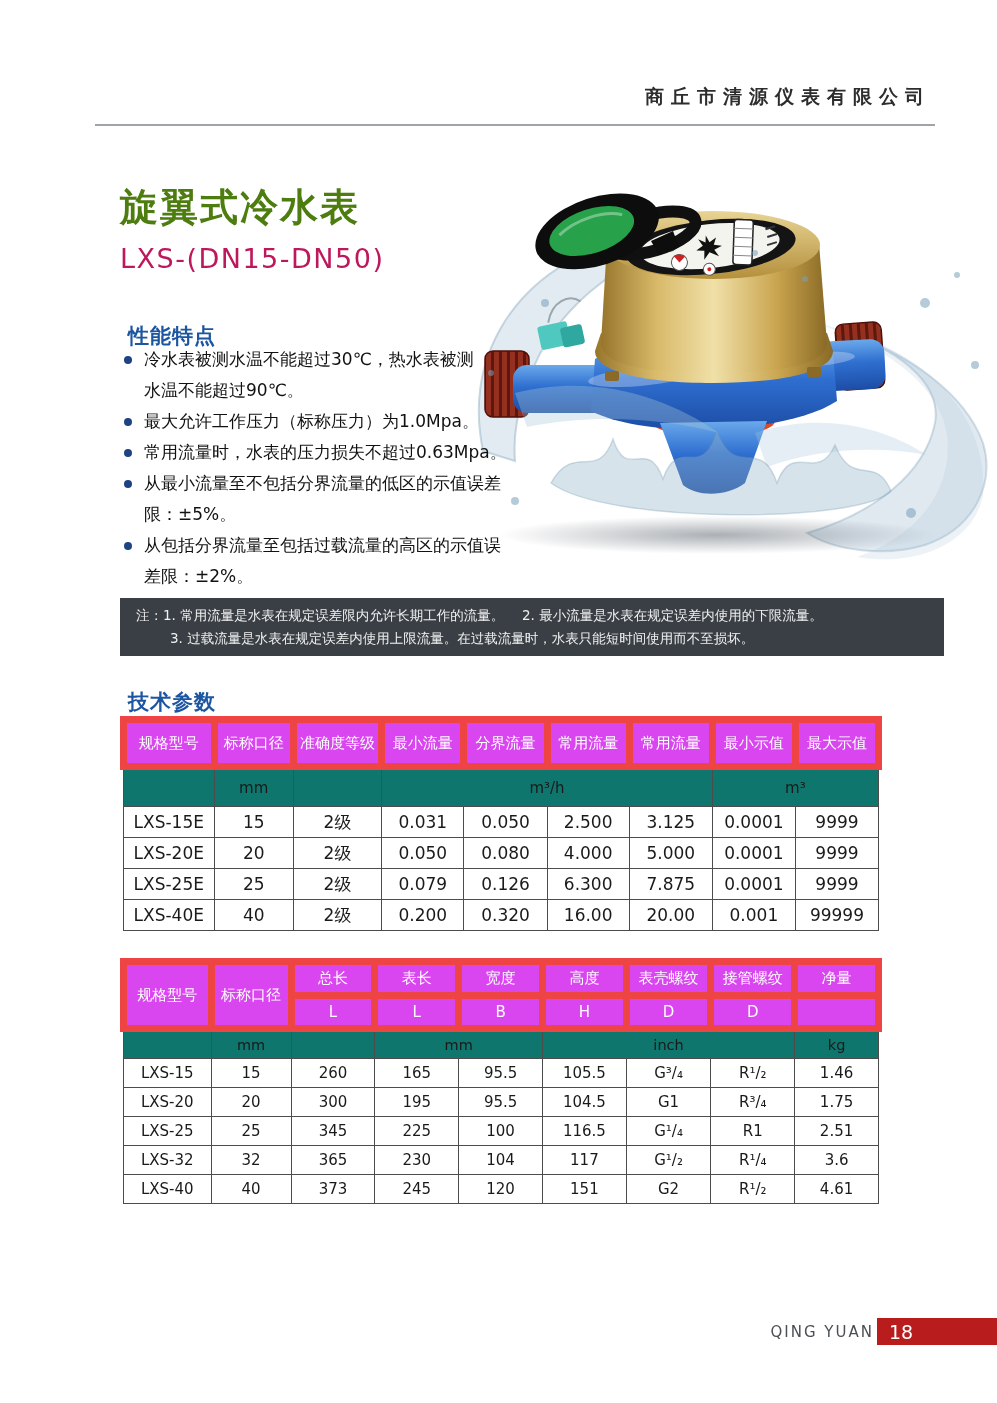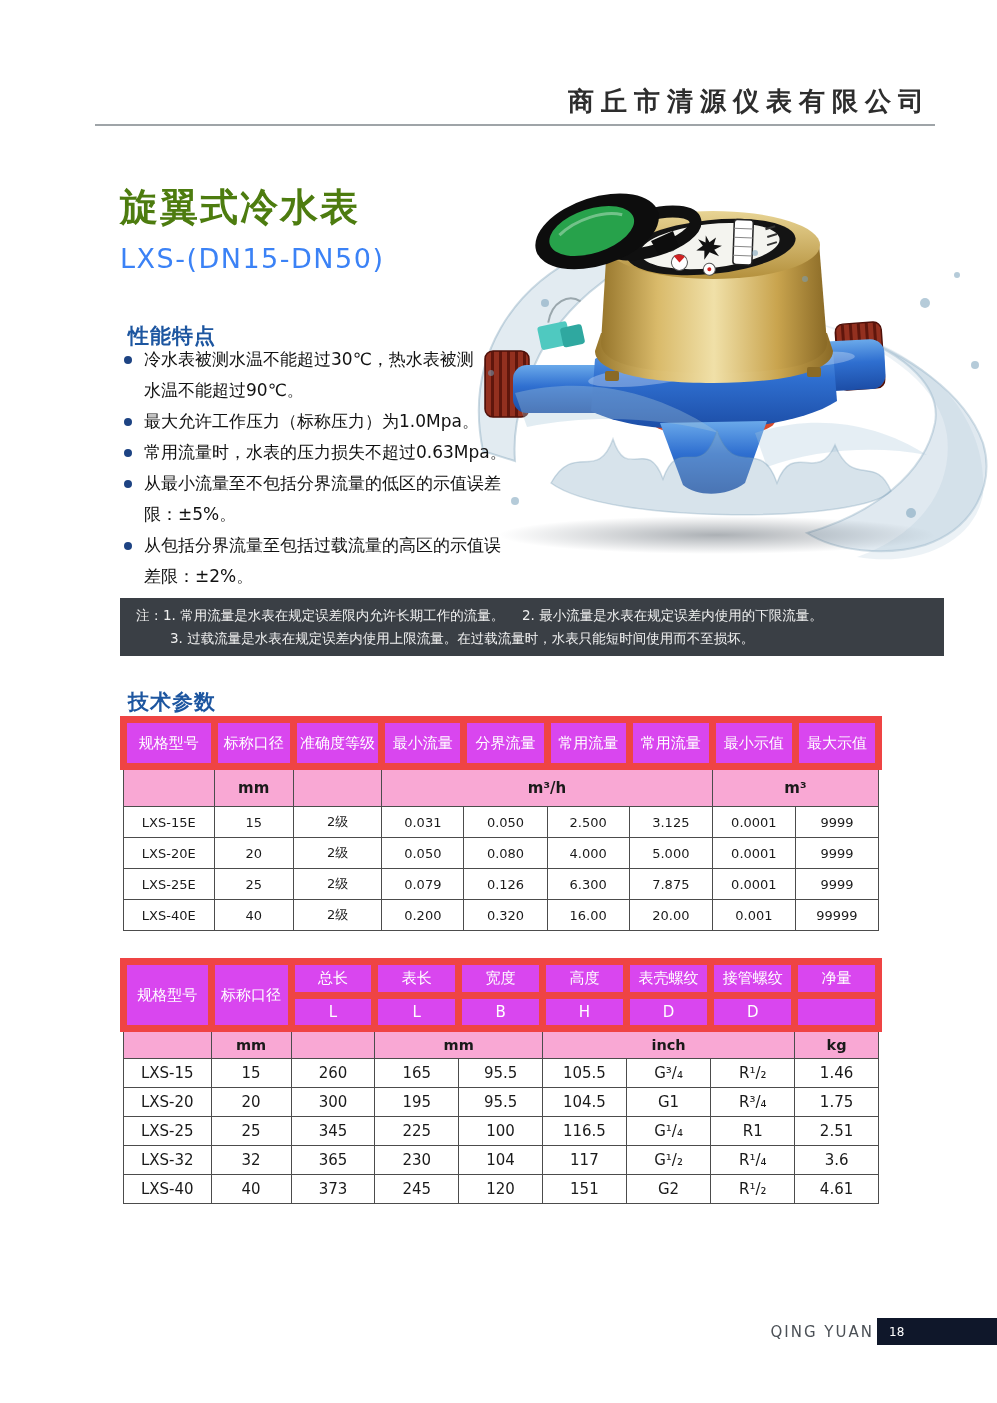"商丘市清源仪表有限公司" .company { font-size: 26px -> 19px }
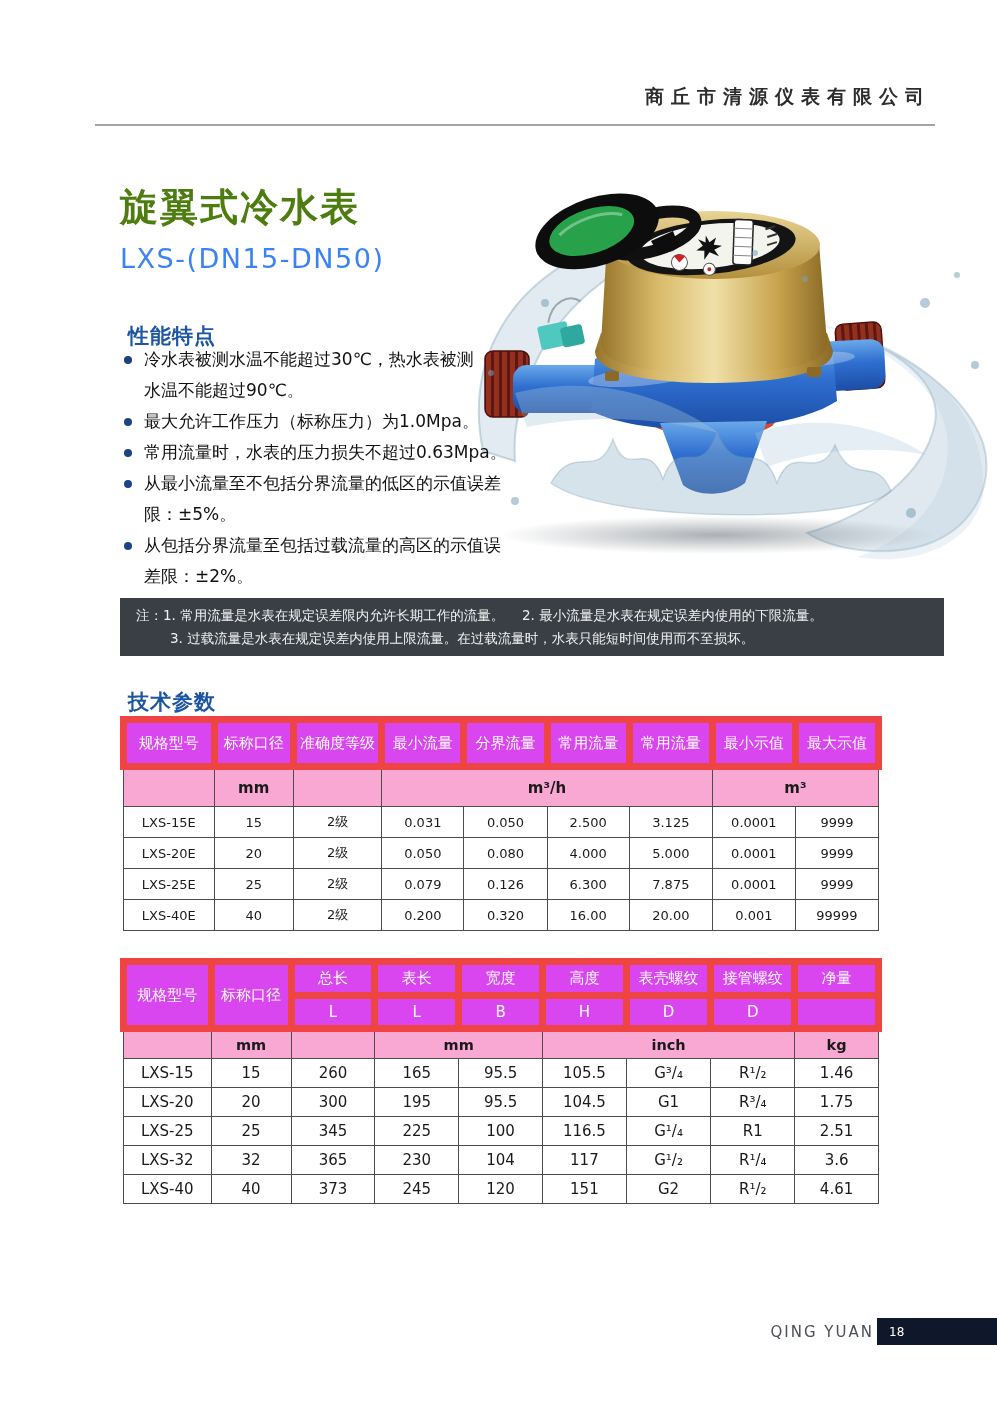"LXS-(DN15-DN50)" .model { color: #3b82f6 -> #be185d }
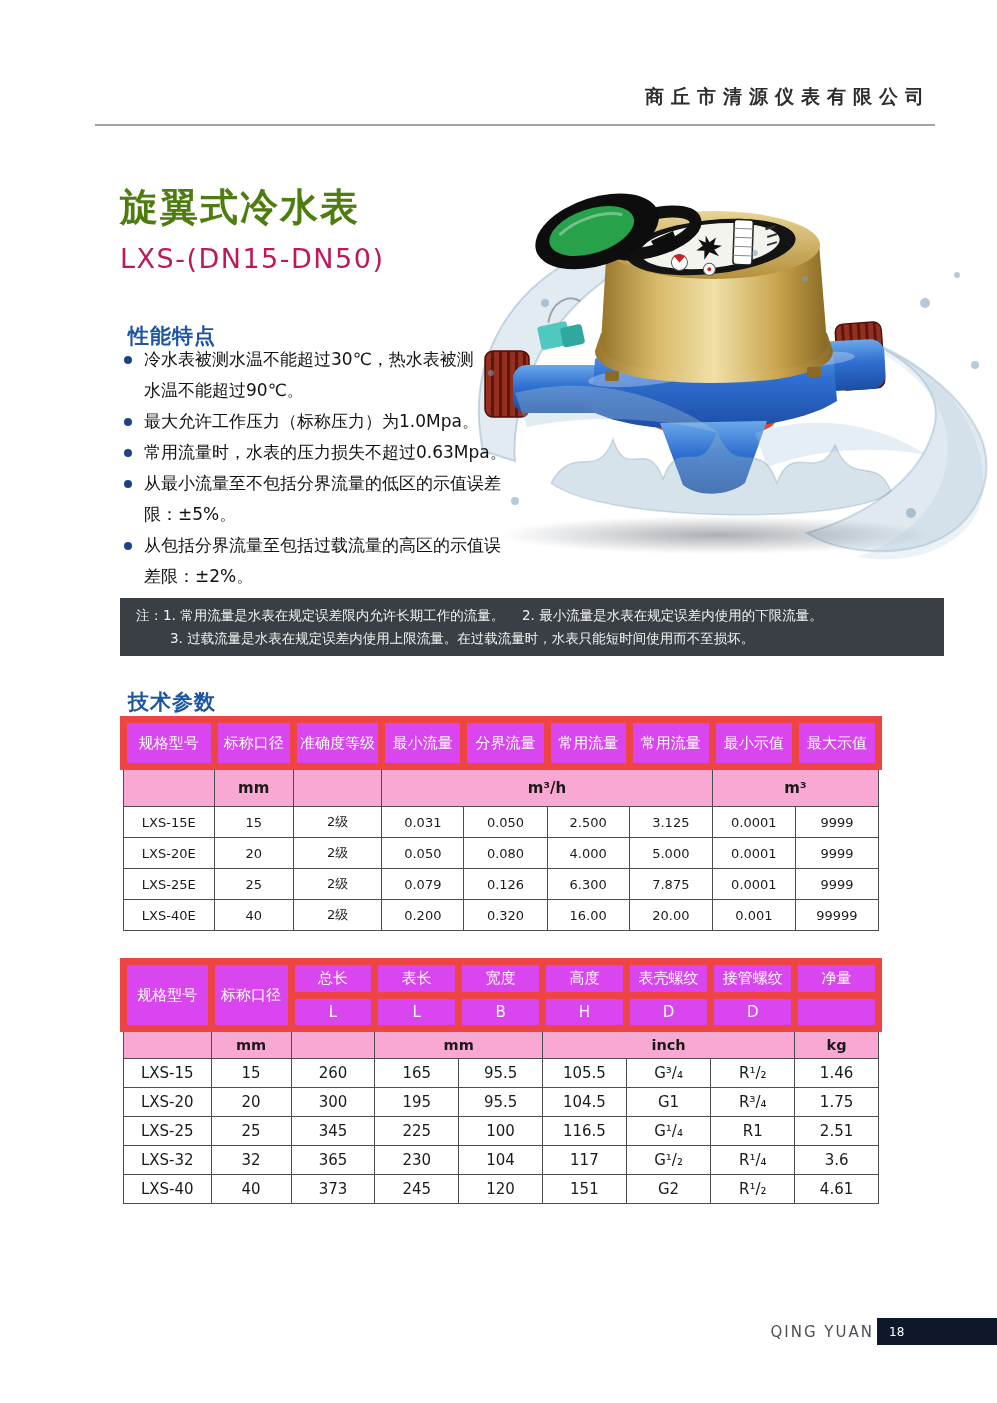"mm" tr.units td { background: #f9a8d4 -> #0f766e; font-weight: bold -> none }
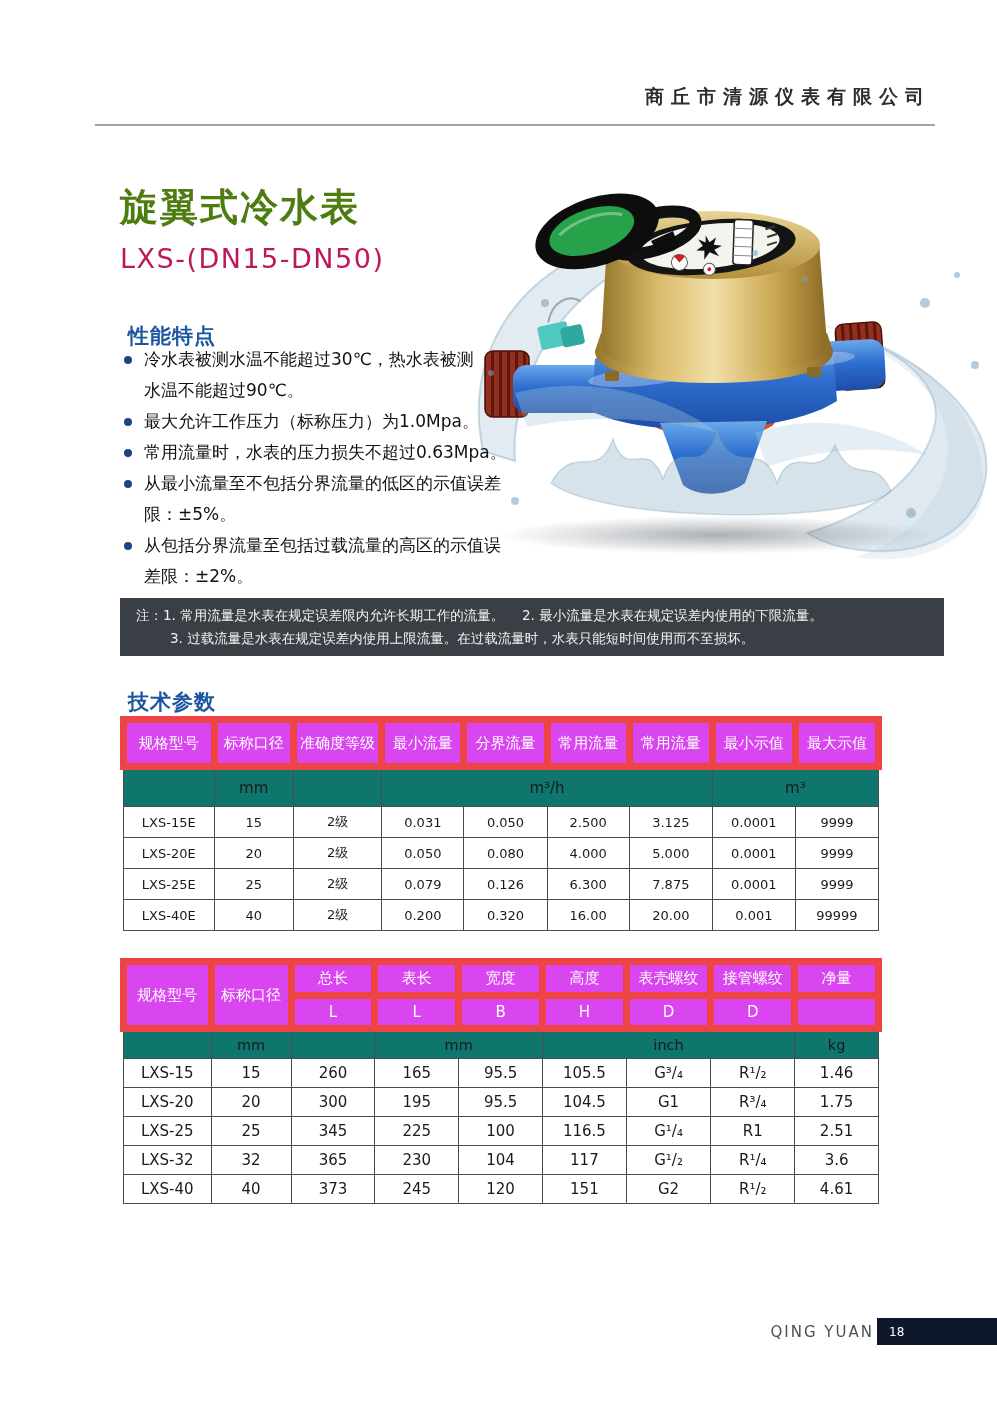"LXS-15E" #spec-table tbody td { font-size: 13px -> 17px }
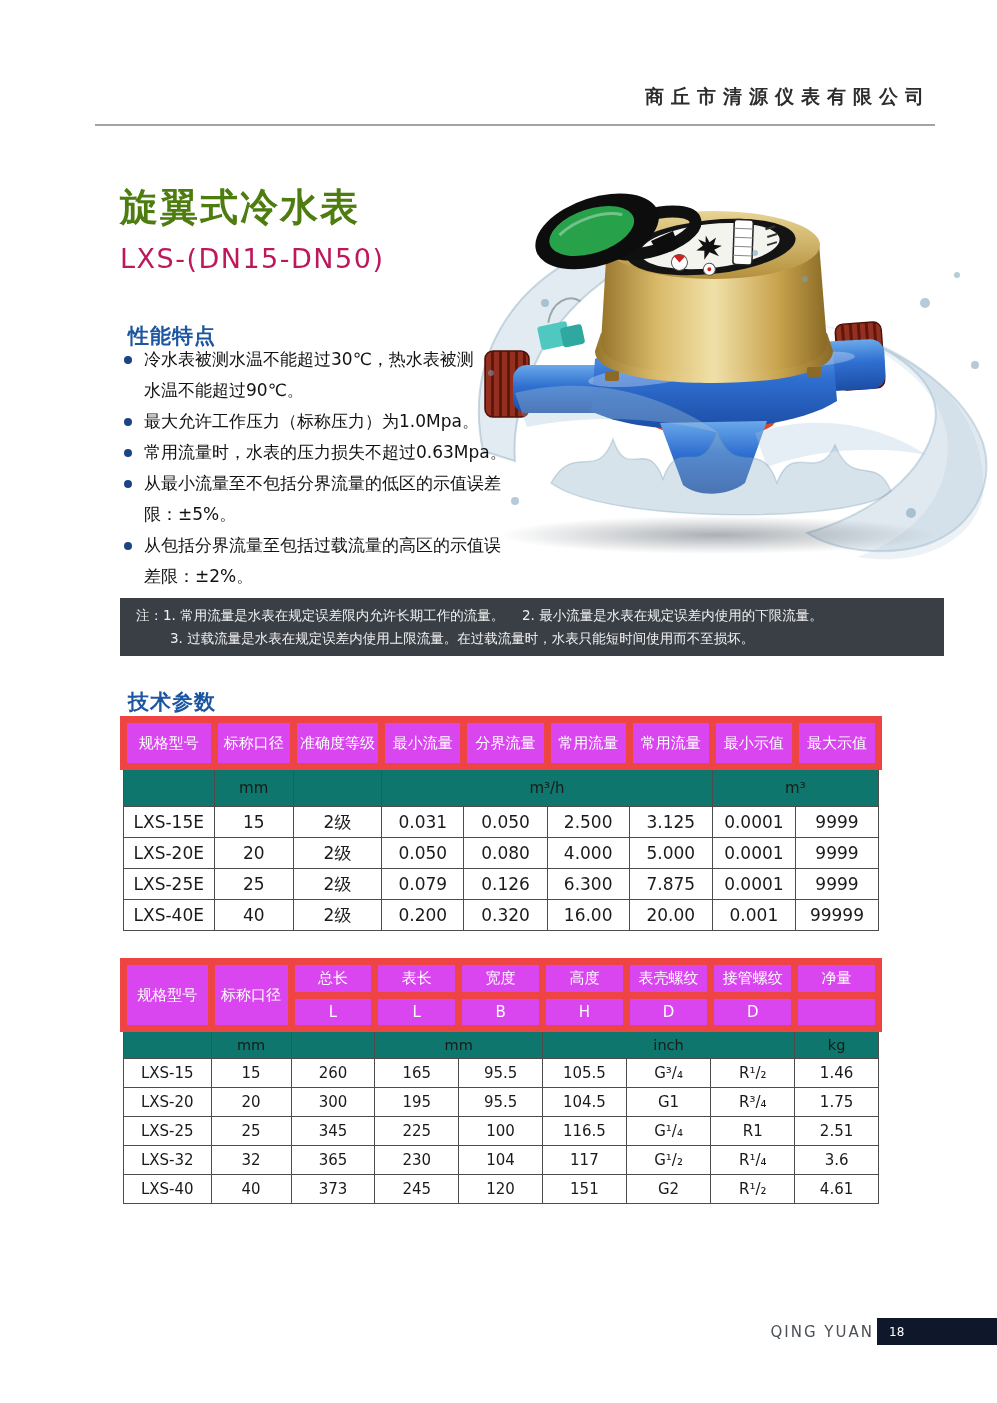"18" .pagebar { background: #0f172a -> #b91c1c; font-size: 12px -> 19px }
